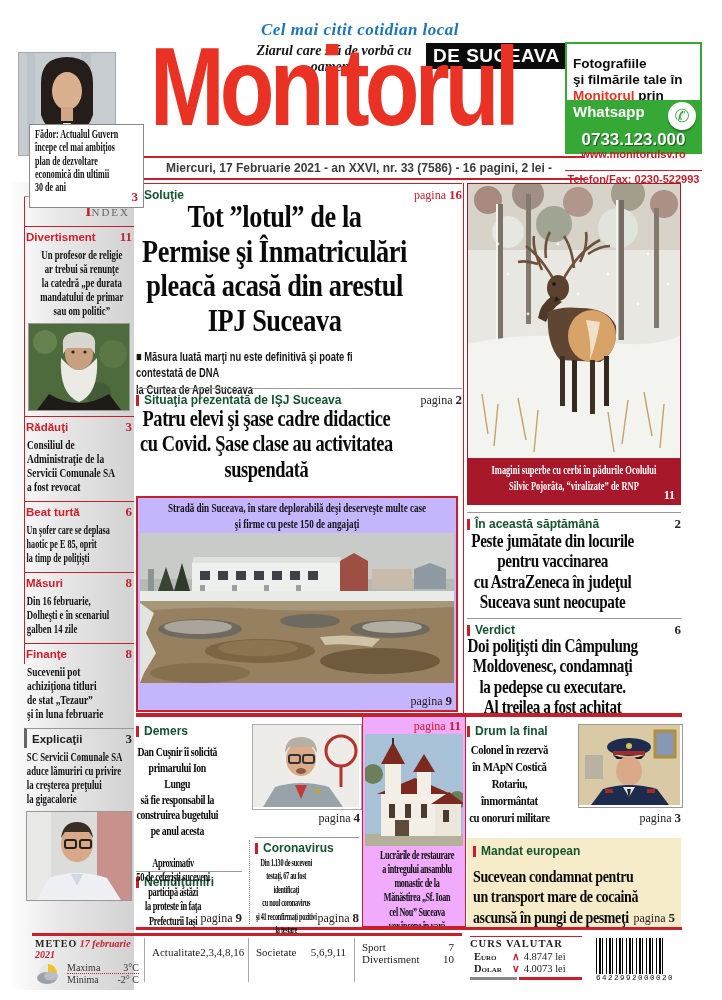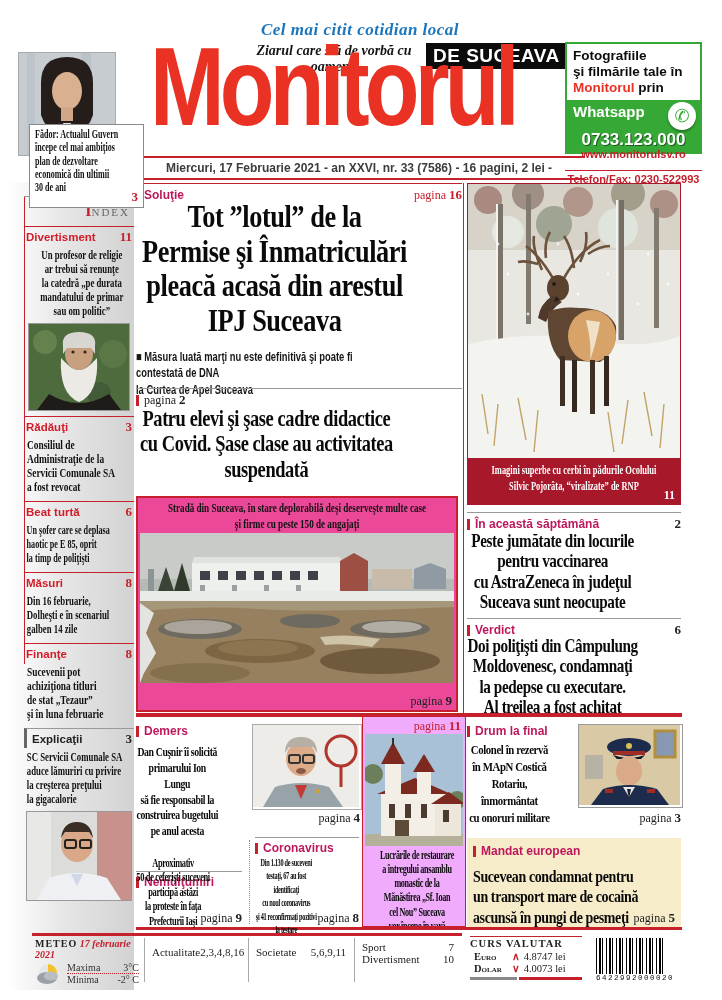"Fotografiile" .wal { padding: 4px 0 0 6px -> 12px 0 0 6px }
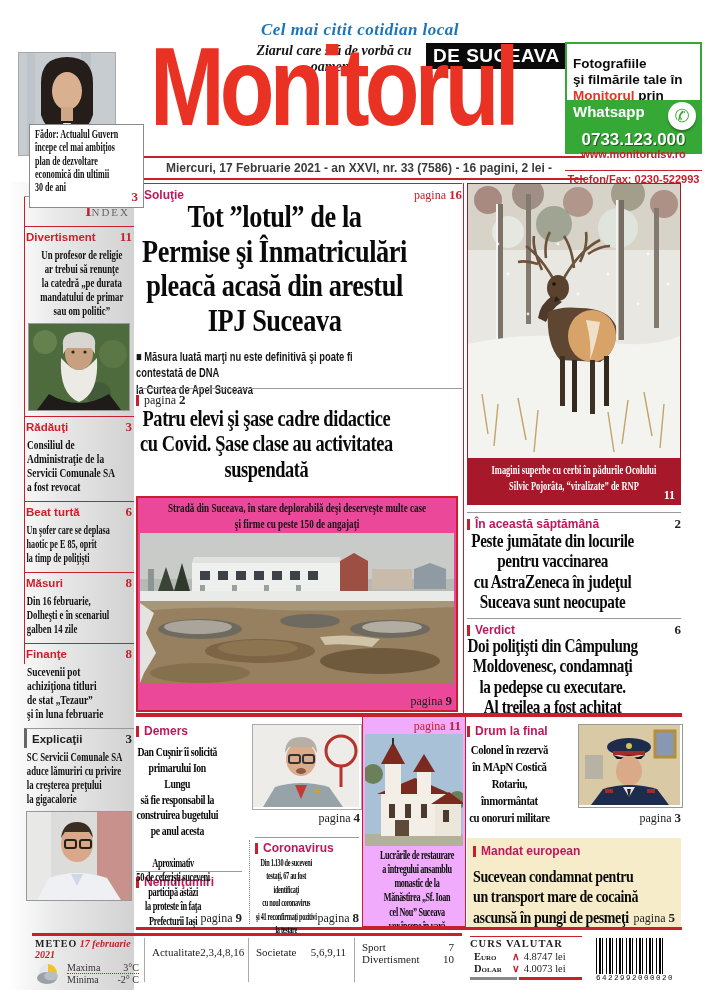"Soluţie" .klabel { color: #be185d -> #14532d }
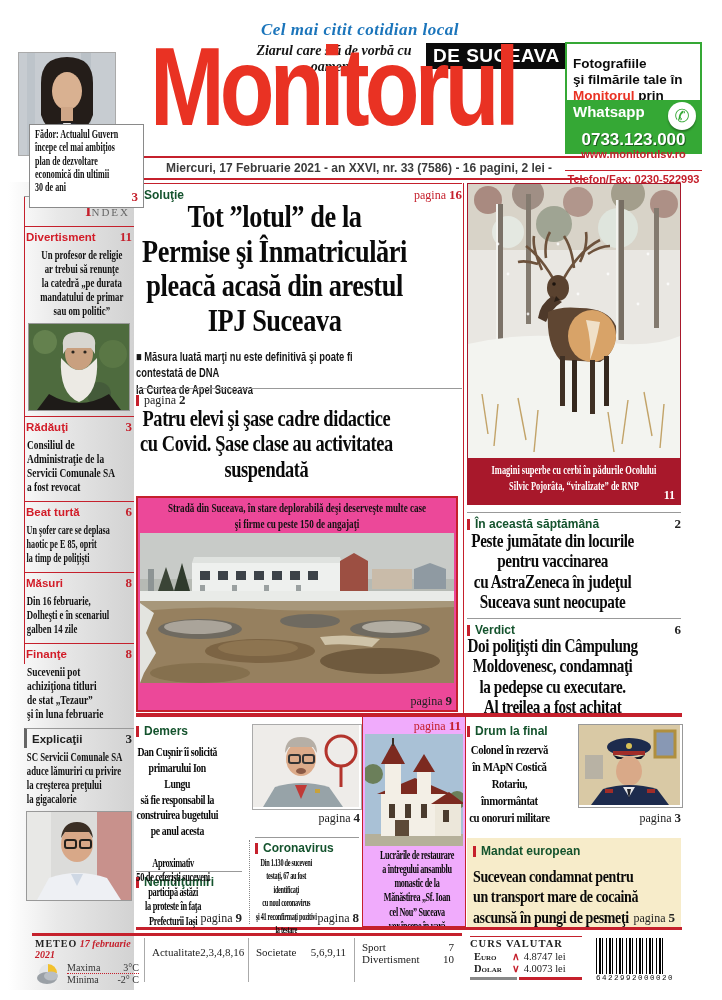"Situaţia prezentată de IŞJ Suceava" span.klabel { html: none -> <span>Situaţia prezentată de IŞJ Suceava</span> }
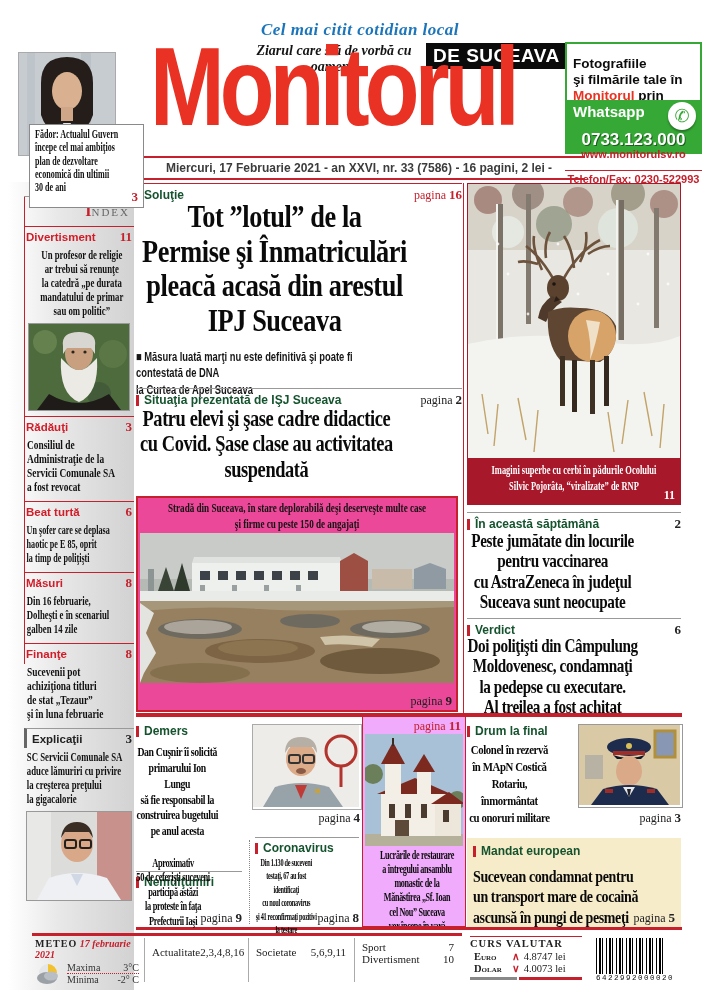"Stradă din Suceava, în stare" .street-box { background: #ec4899 -> #c4b5fd }
